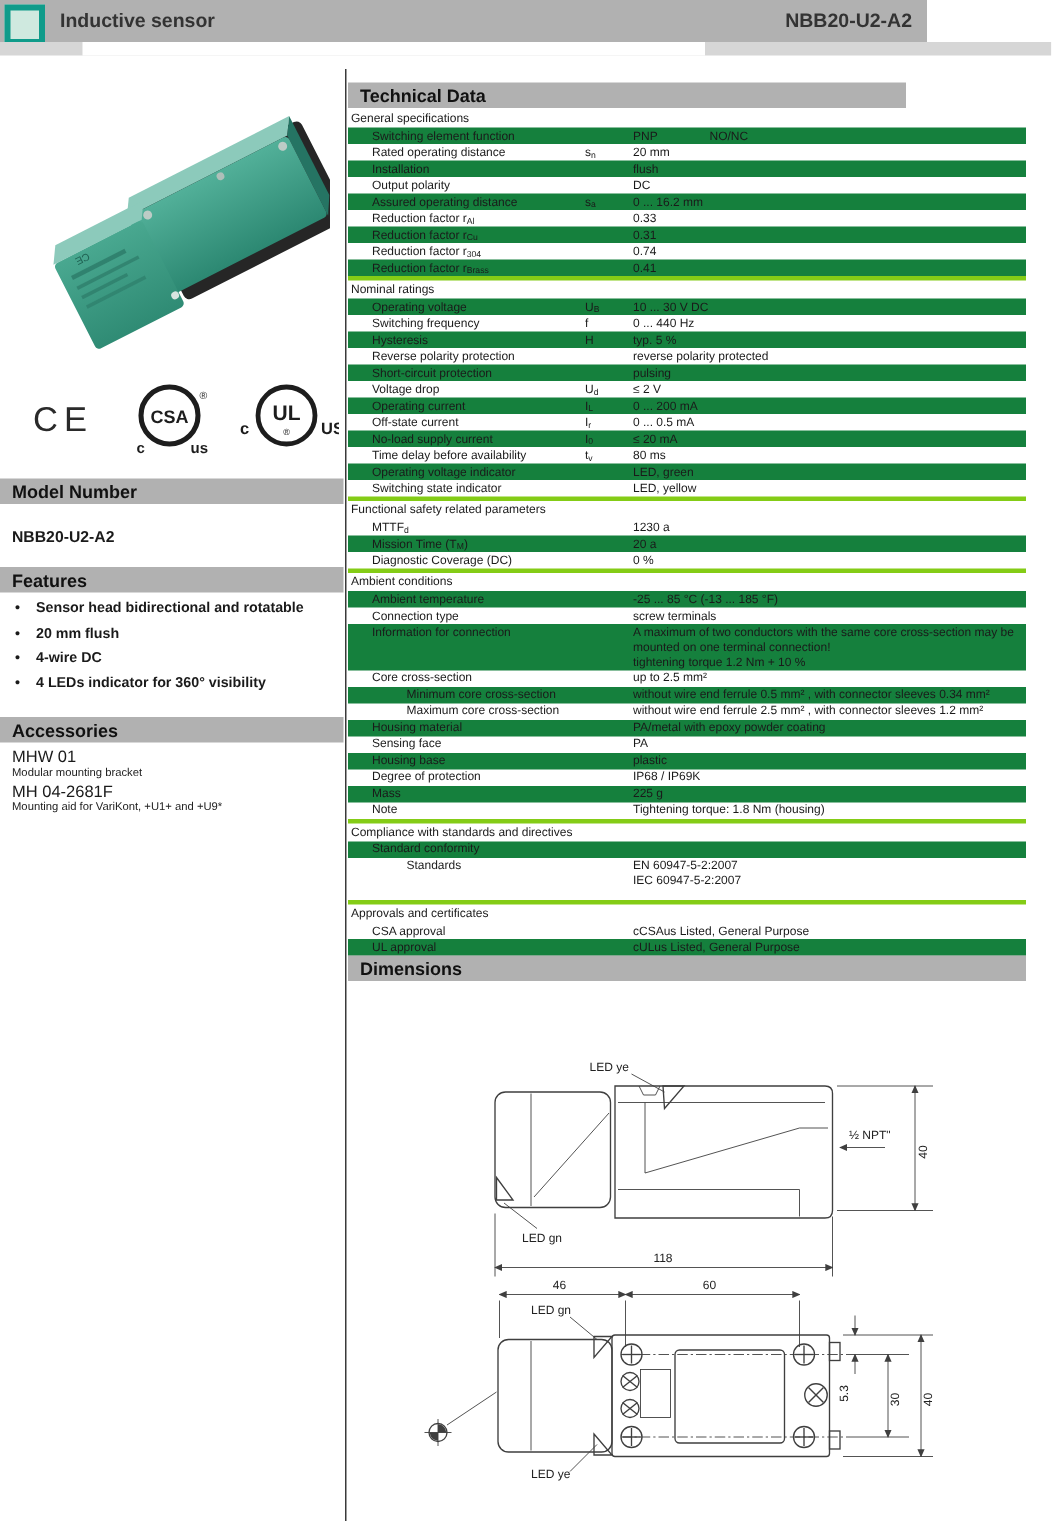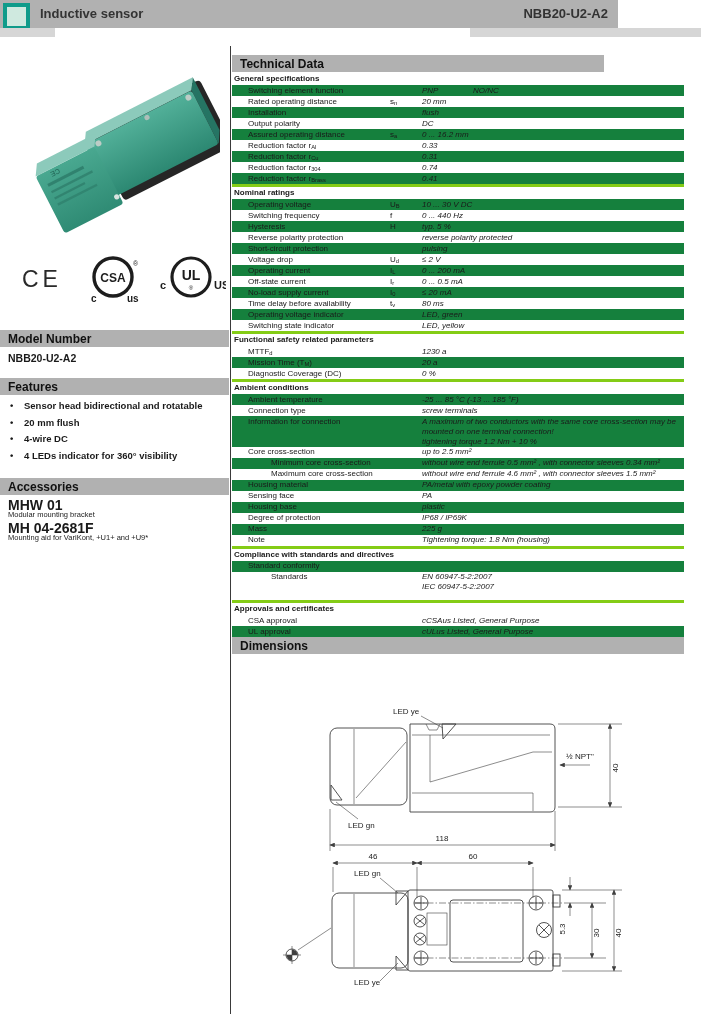"General specifications" .sec-head { font-weight: bold -> normal }
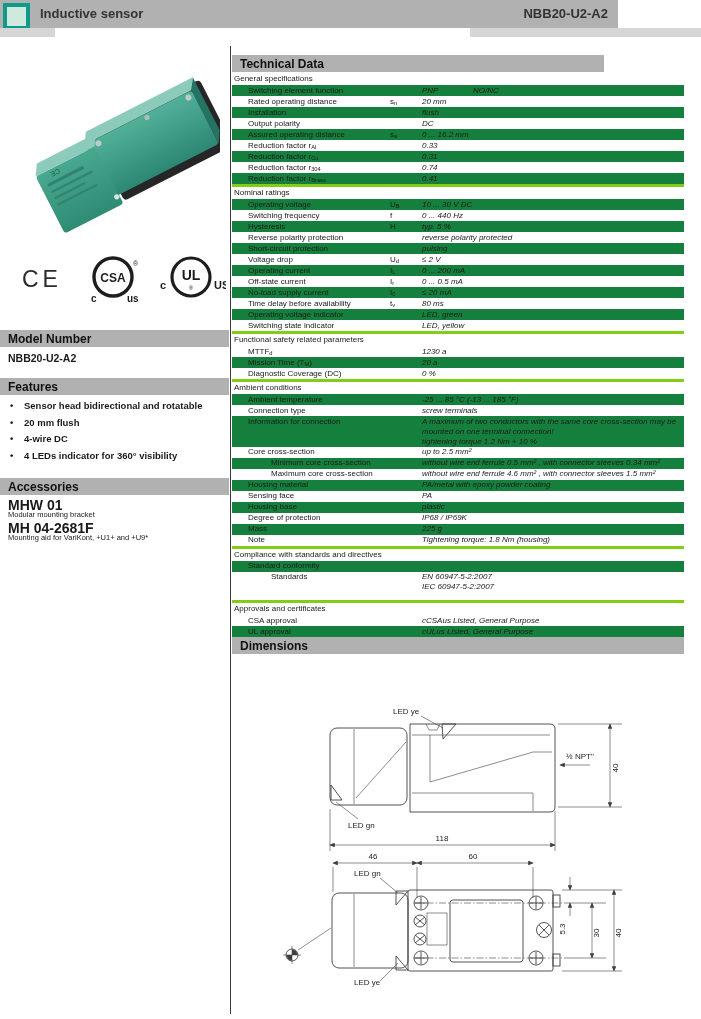"PNP NO/NC" .c-val { font-style: italic -> none }
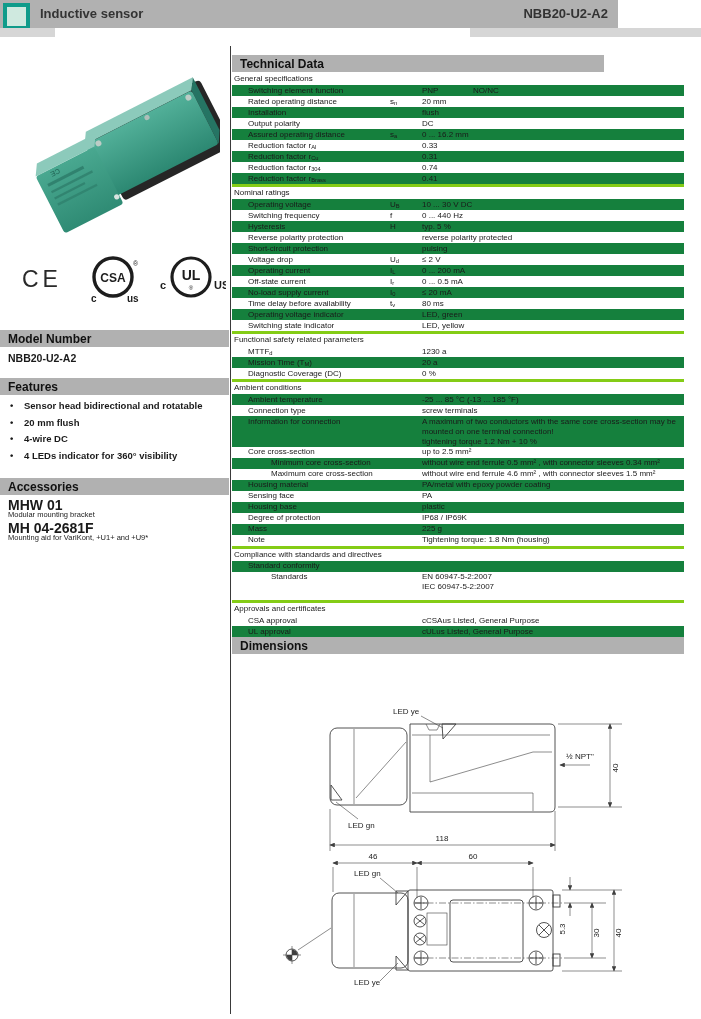"Model Number" div.bar { top: 330px -> 319px }
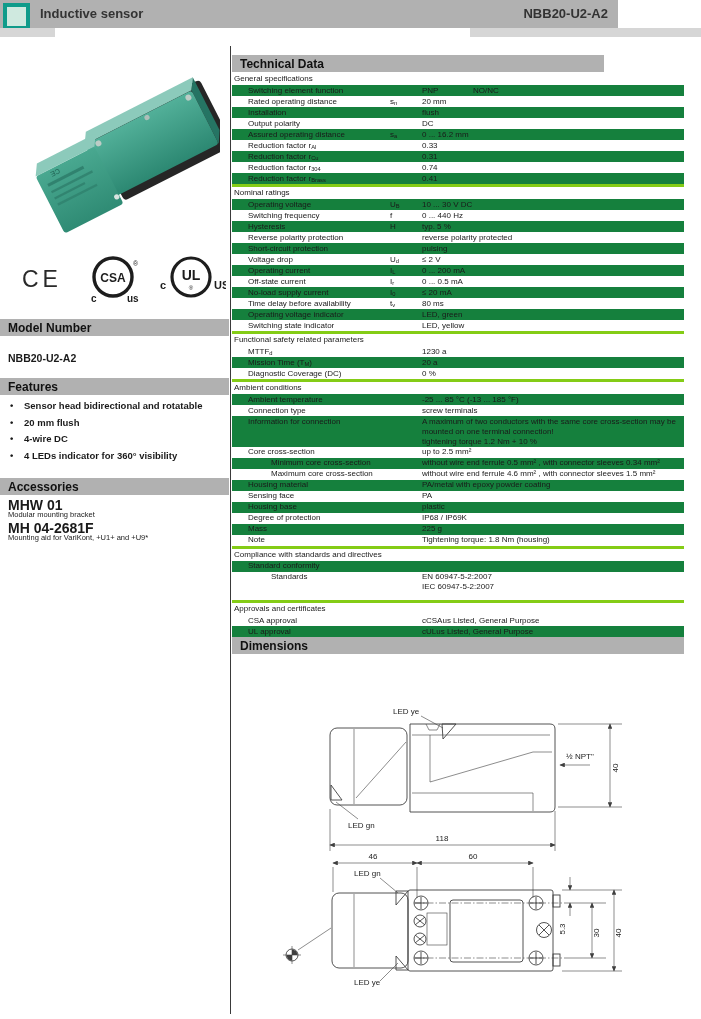"without wire end ferrule 4.6" span { text: 4.6 mm² , with connector sleeves 1.5 -> 2.5 mm² , with connector sleeves 1.2 }
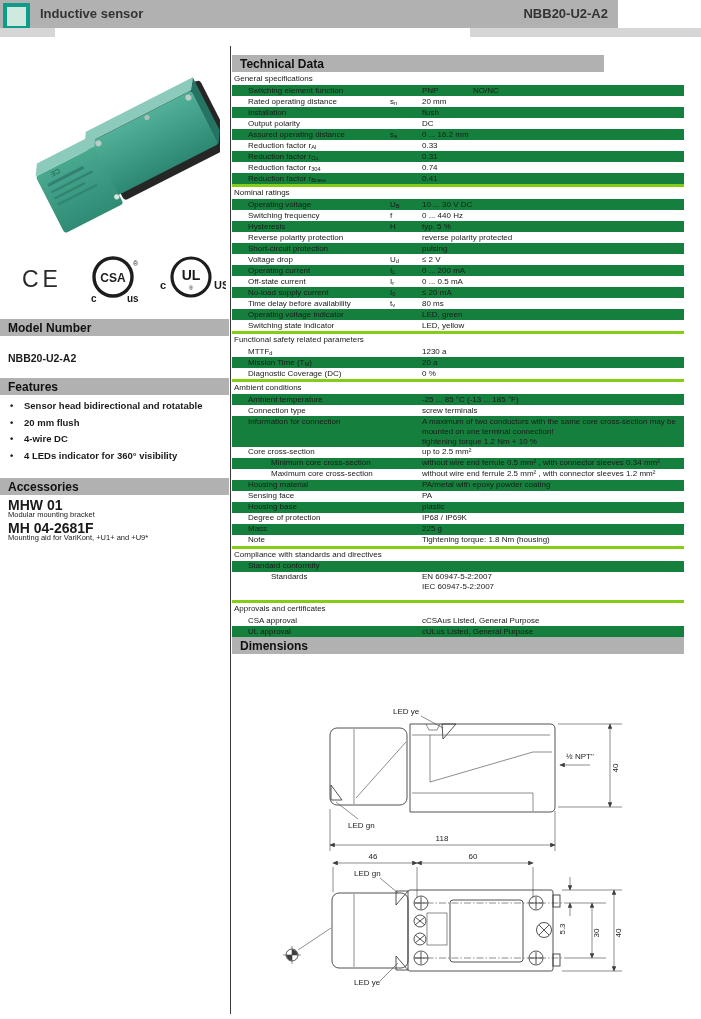"MHW 01" .acc-name { font-size: 14px -> 11px; font-weight: bold -> normal }
